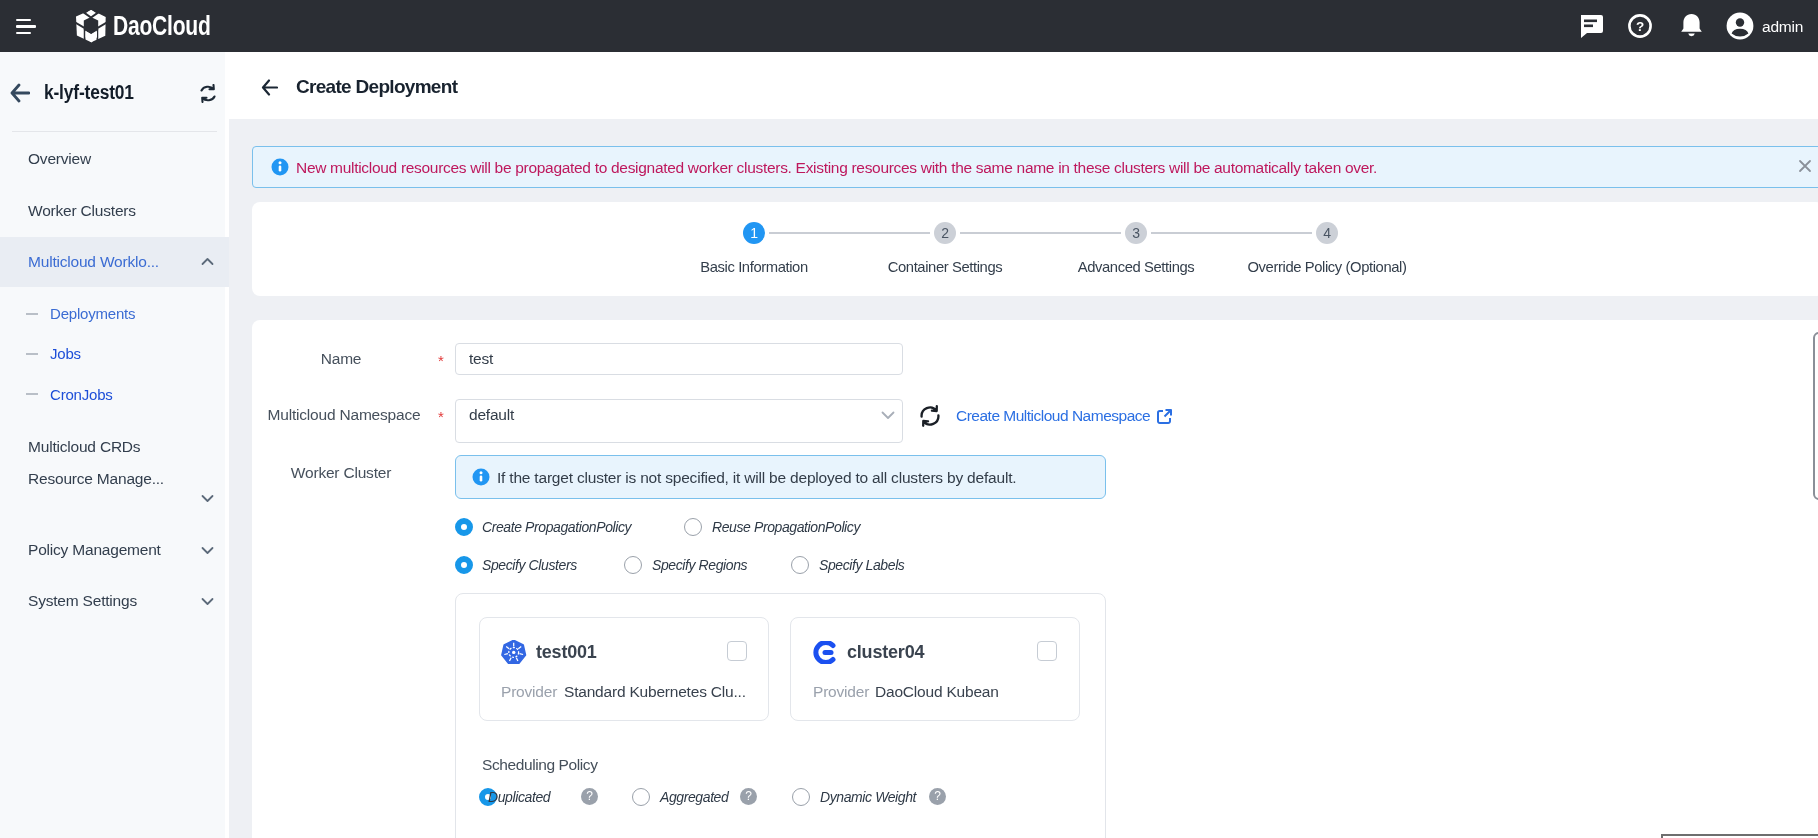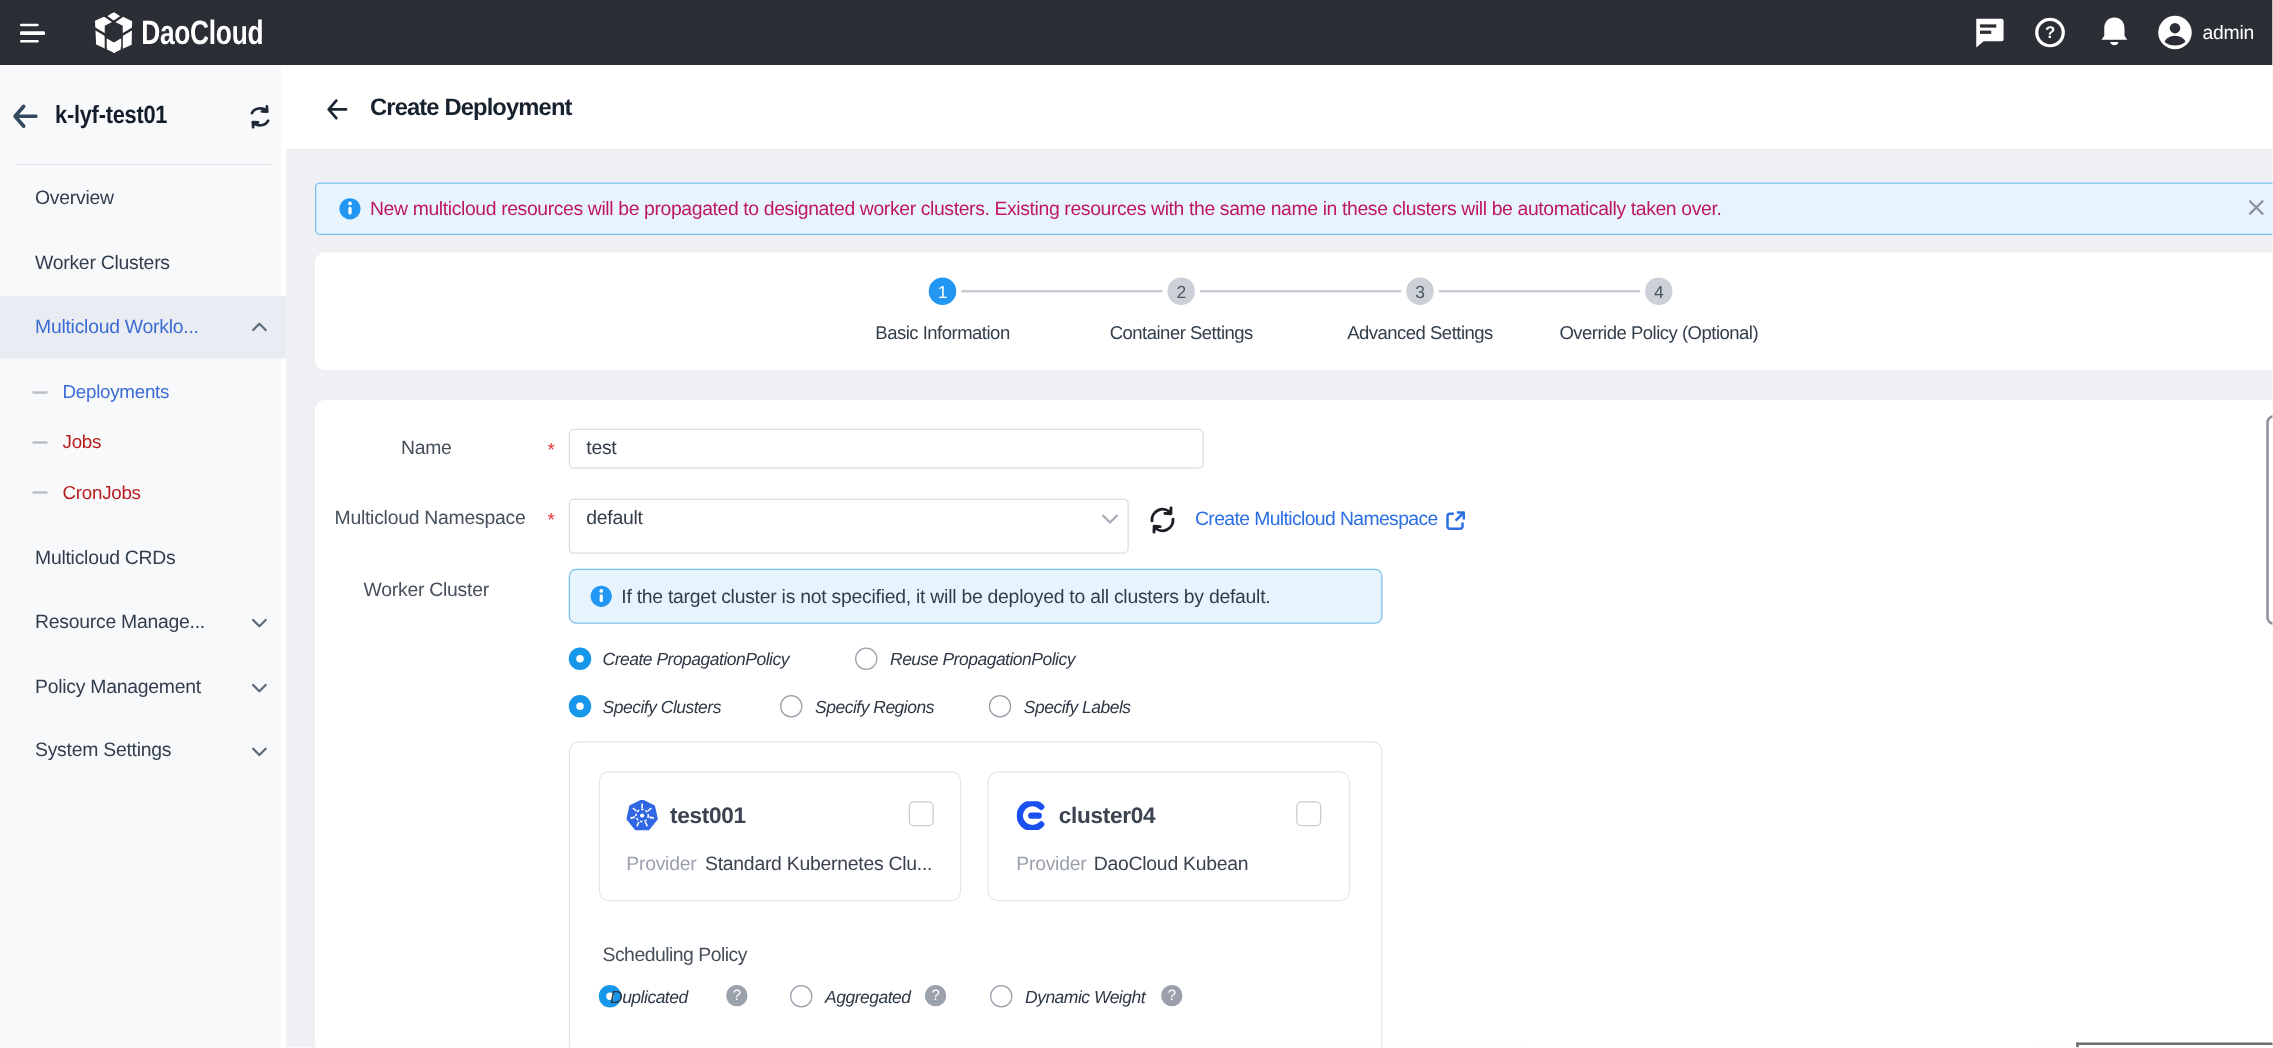"Jobs" .submenu { color: #b91c1c -> #1d4ed8 }
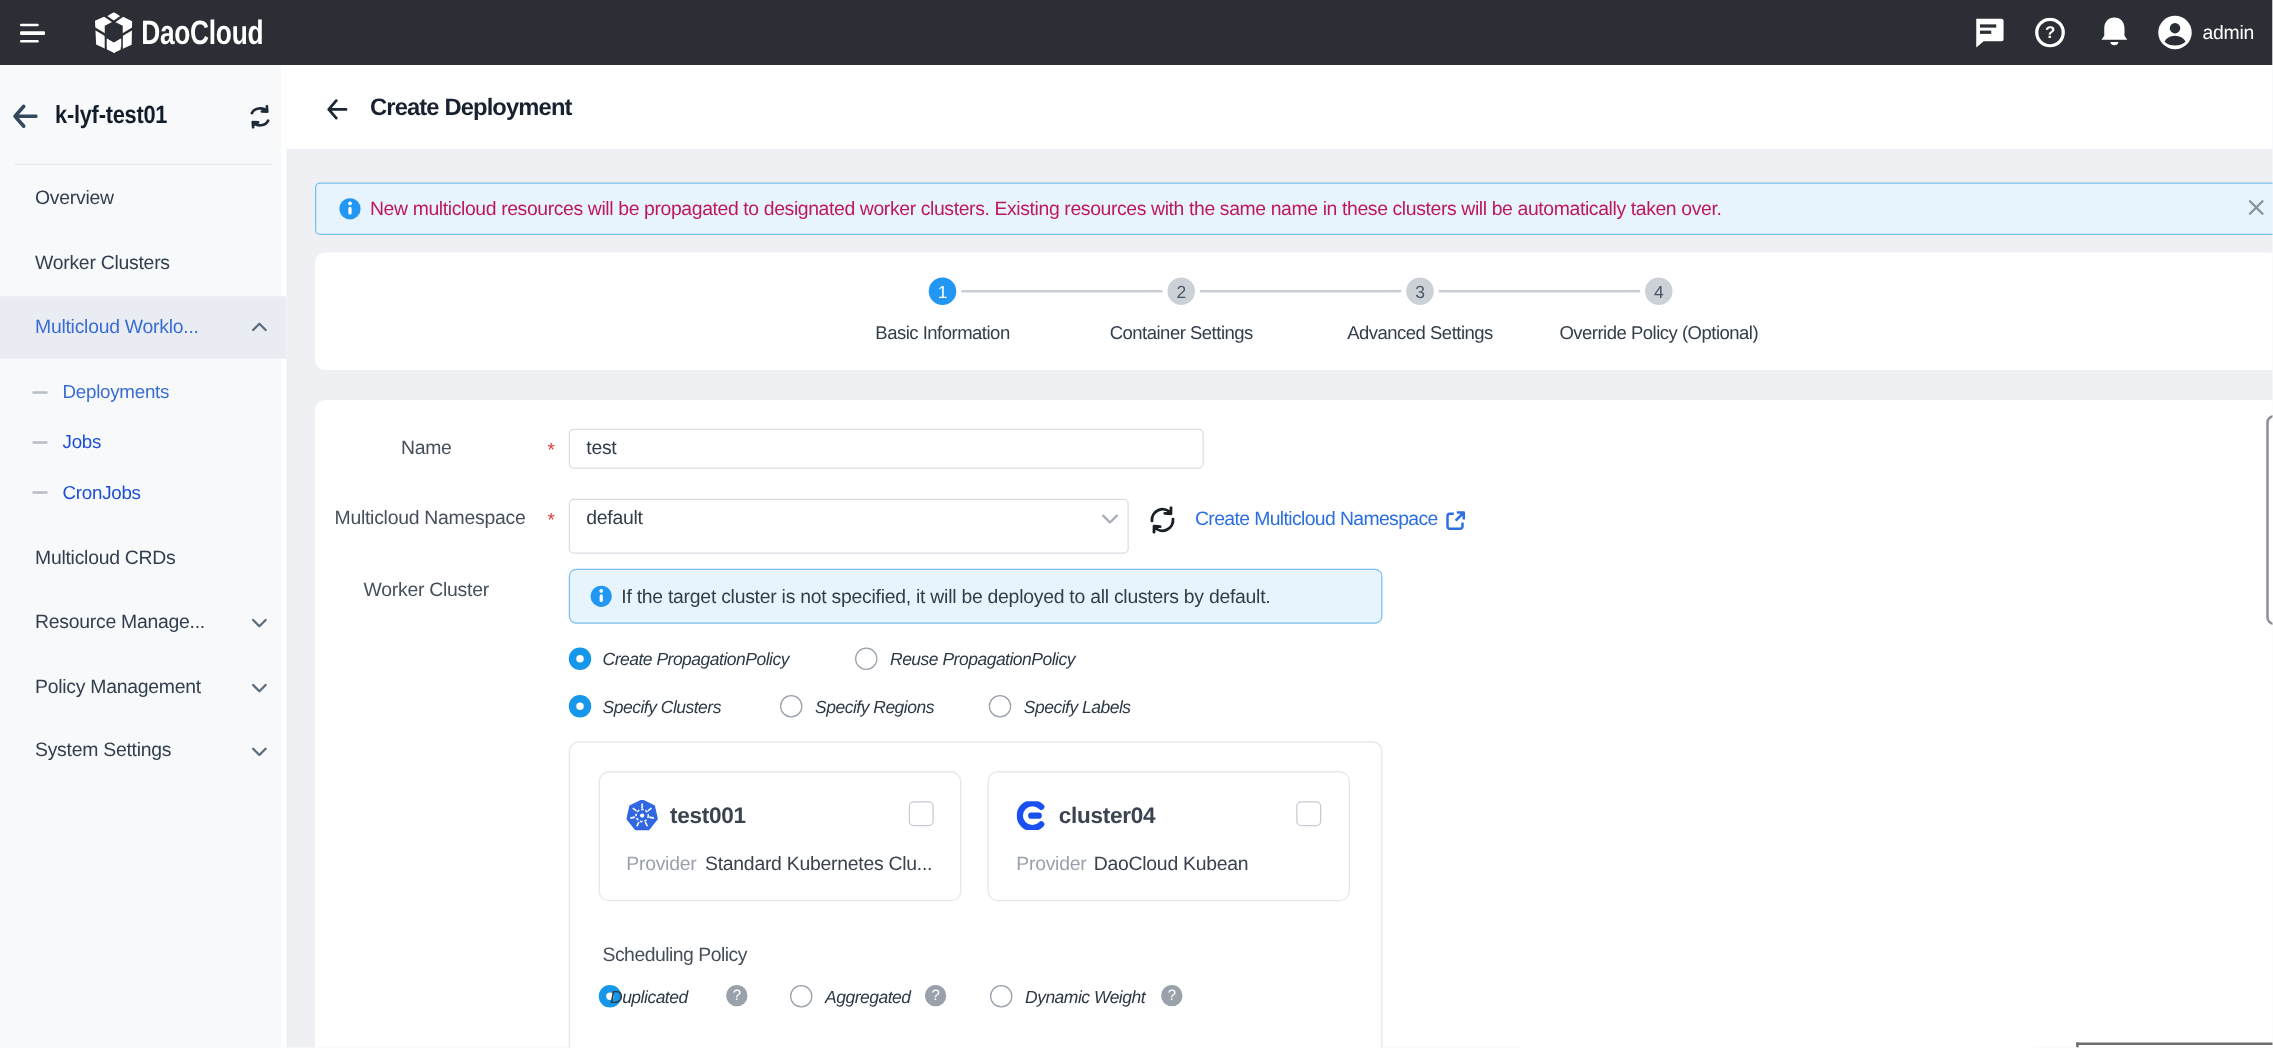"test" div.abs { width: 508px -> 448px }
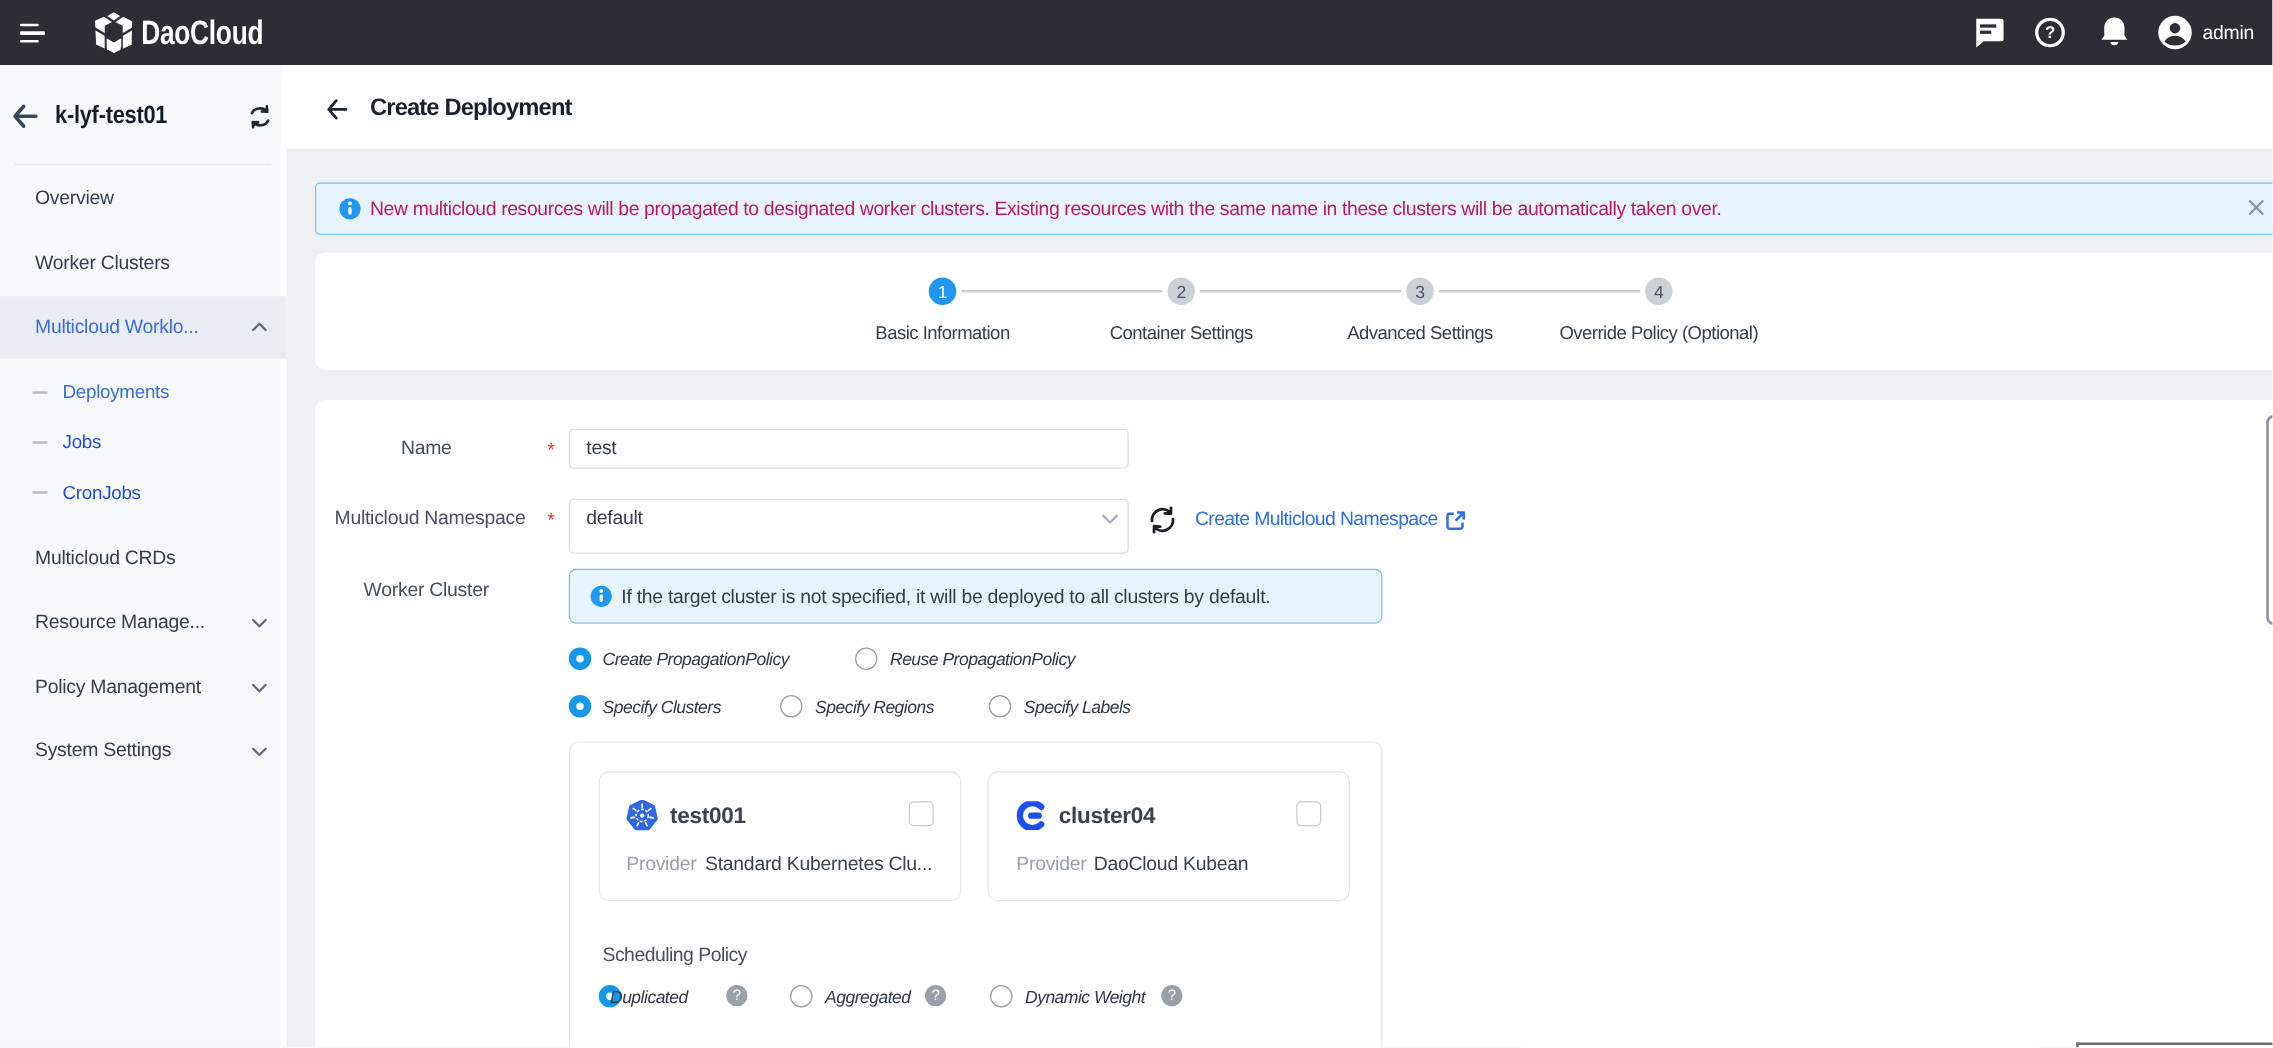"Resource Manage..." div.abs { top: 489px -> 470px }
